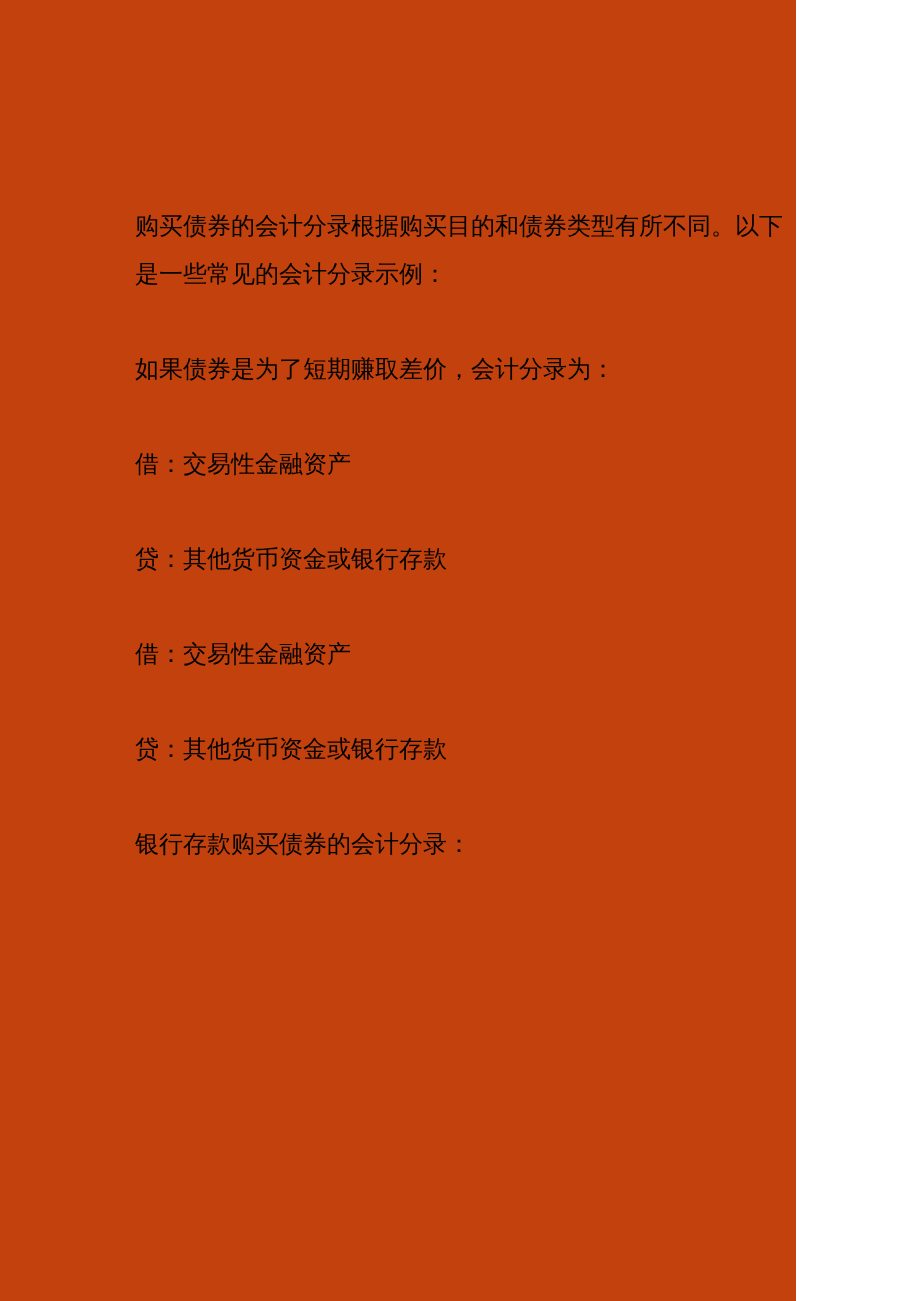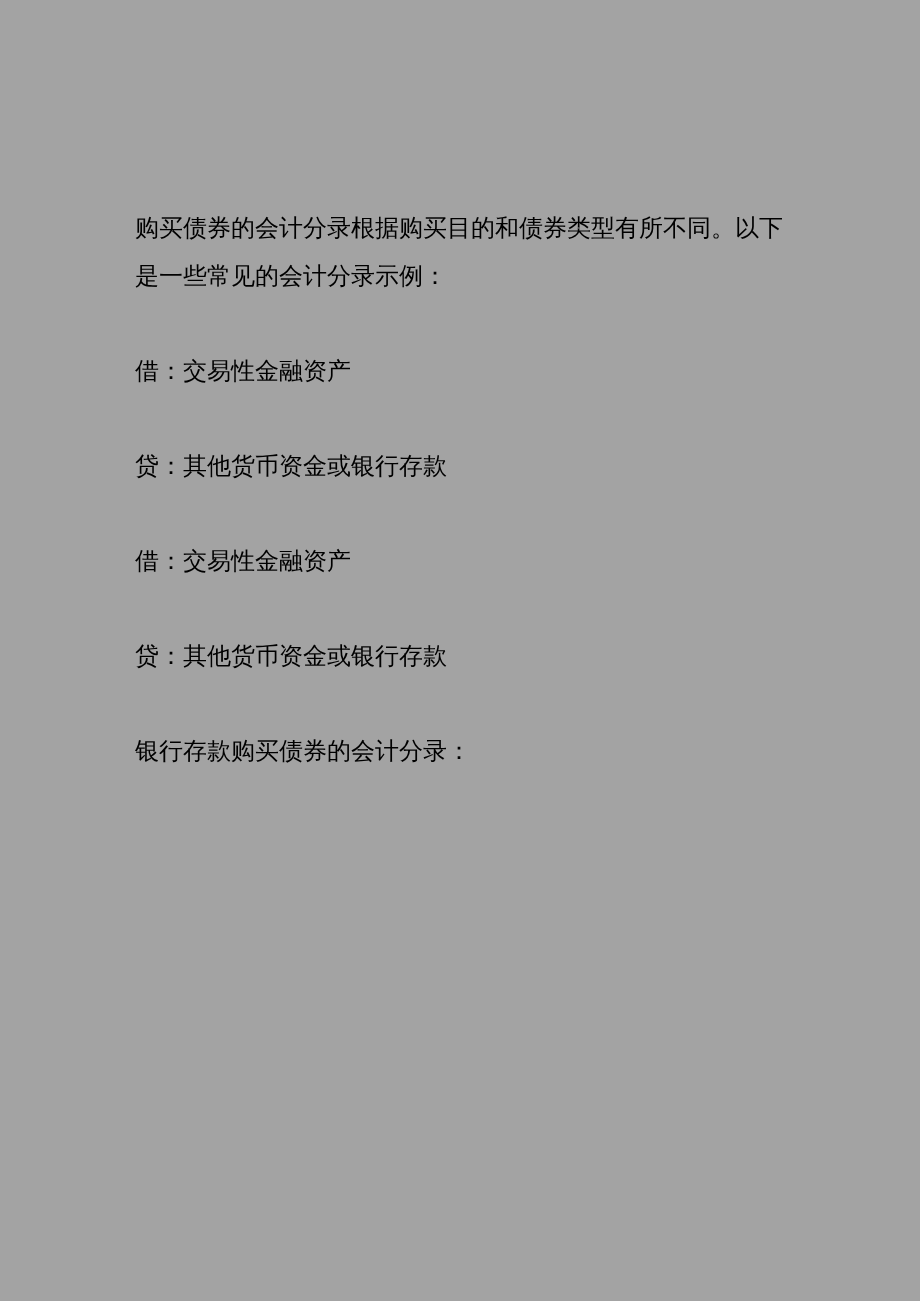"购买债券的会计分录根据购买目的和债券类型有所不同。以下是一些常见的会计分录示例：" .page { background: #a3a3a3 -> #c2410c; font-family: Liberation Sans, sans-serif -> Liberation Mono, monospace; width: 920px -> 796px }
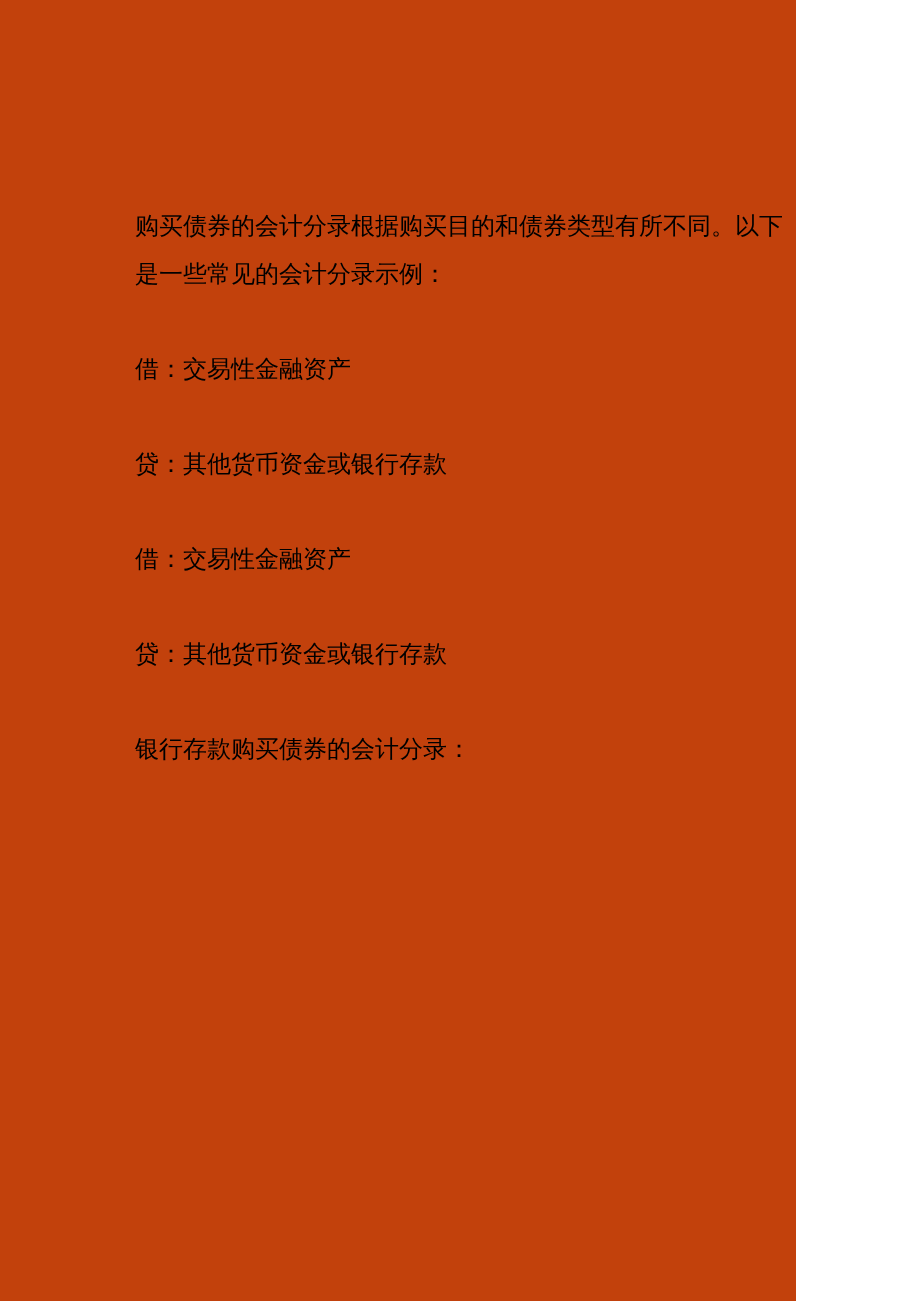"如果债券是为了短期赚取差价，会计分录为：" p.paragraph { html: none -> <p>如果债券是为了短期赚取差价，会计分录为：</p> }
